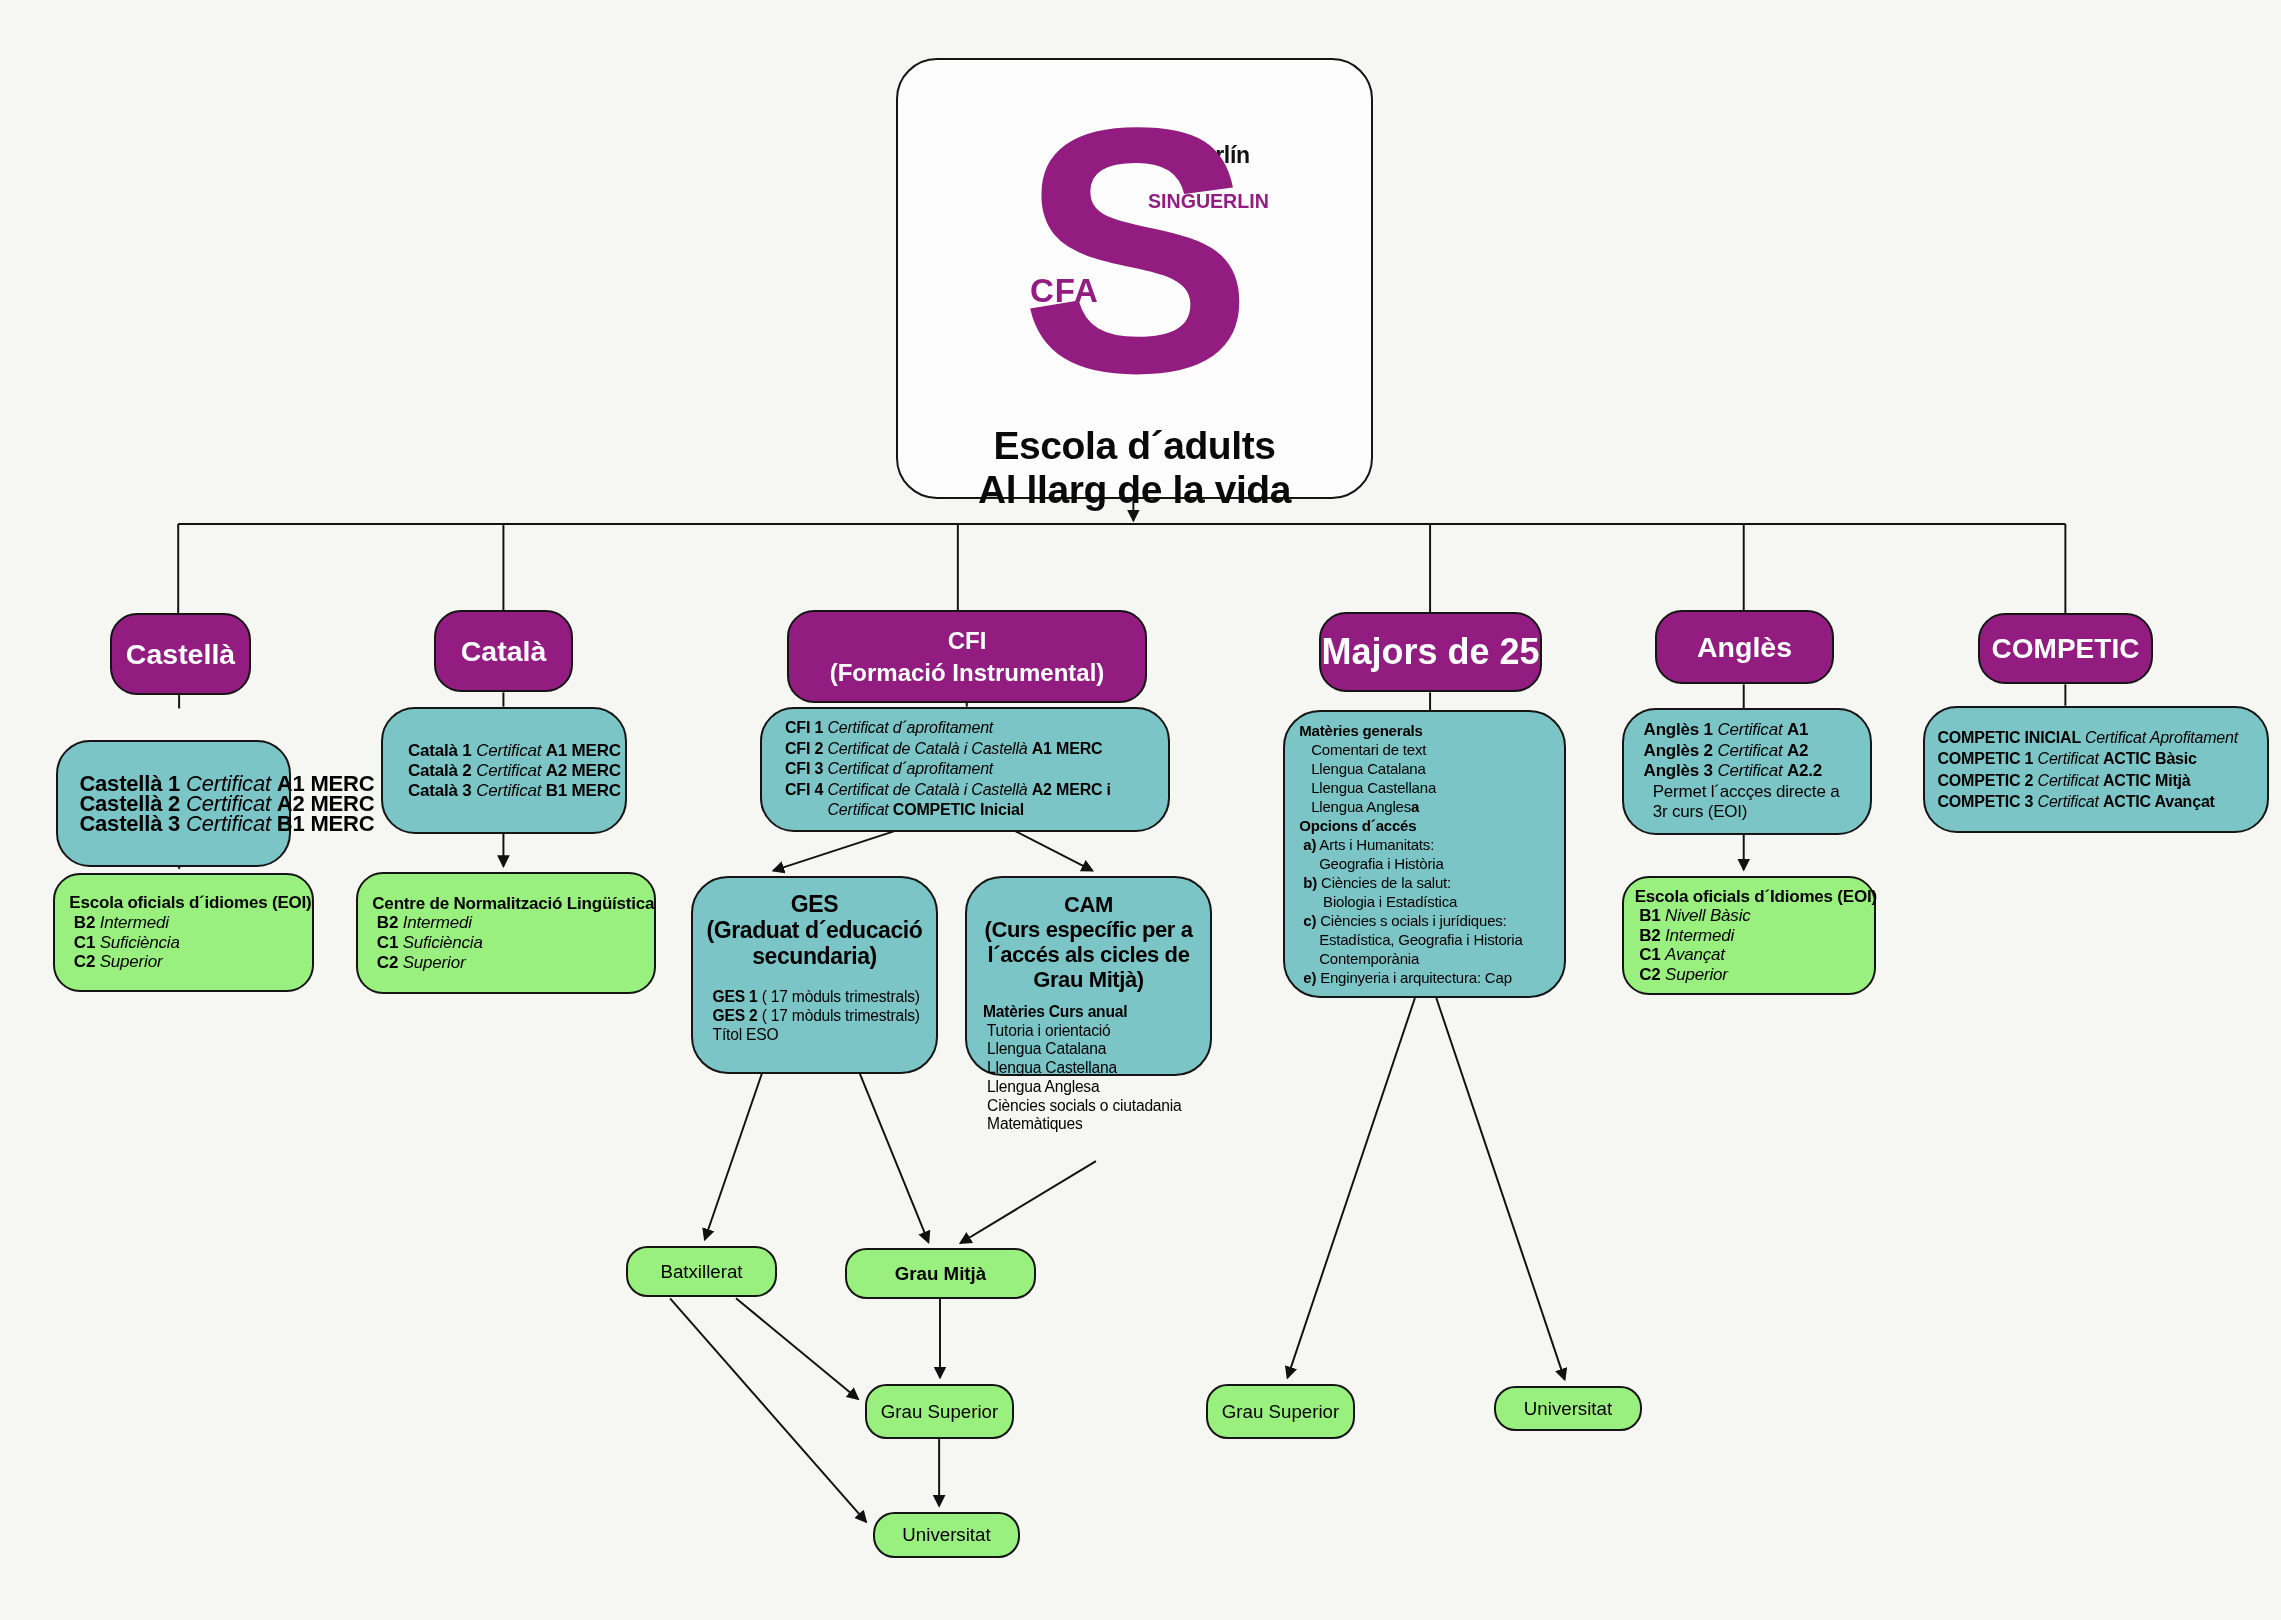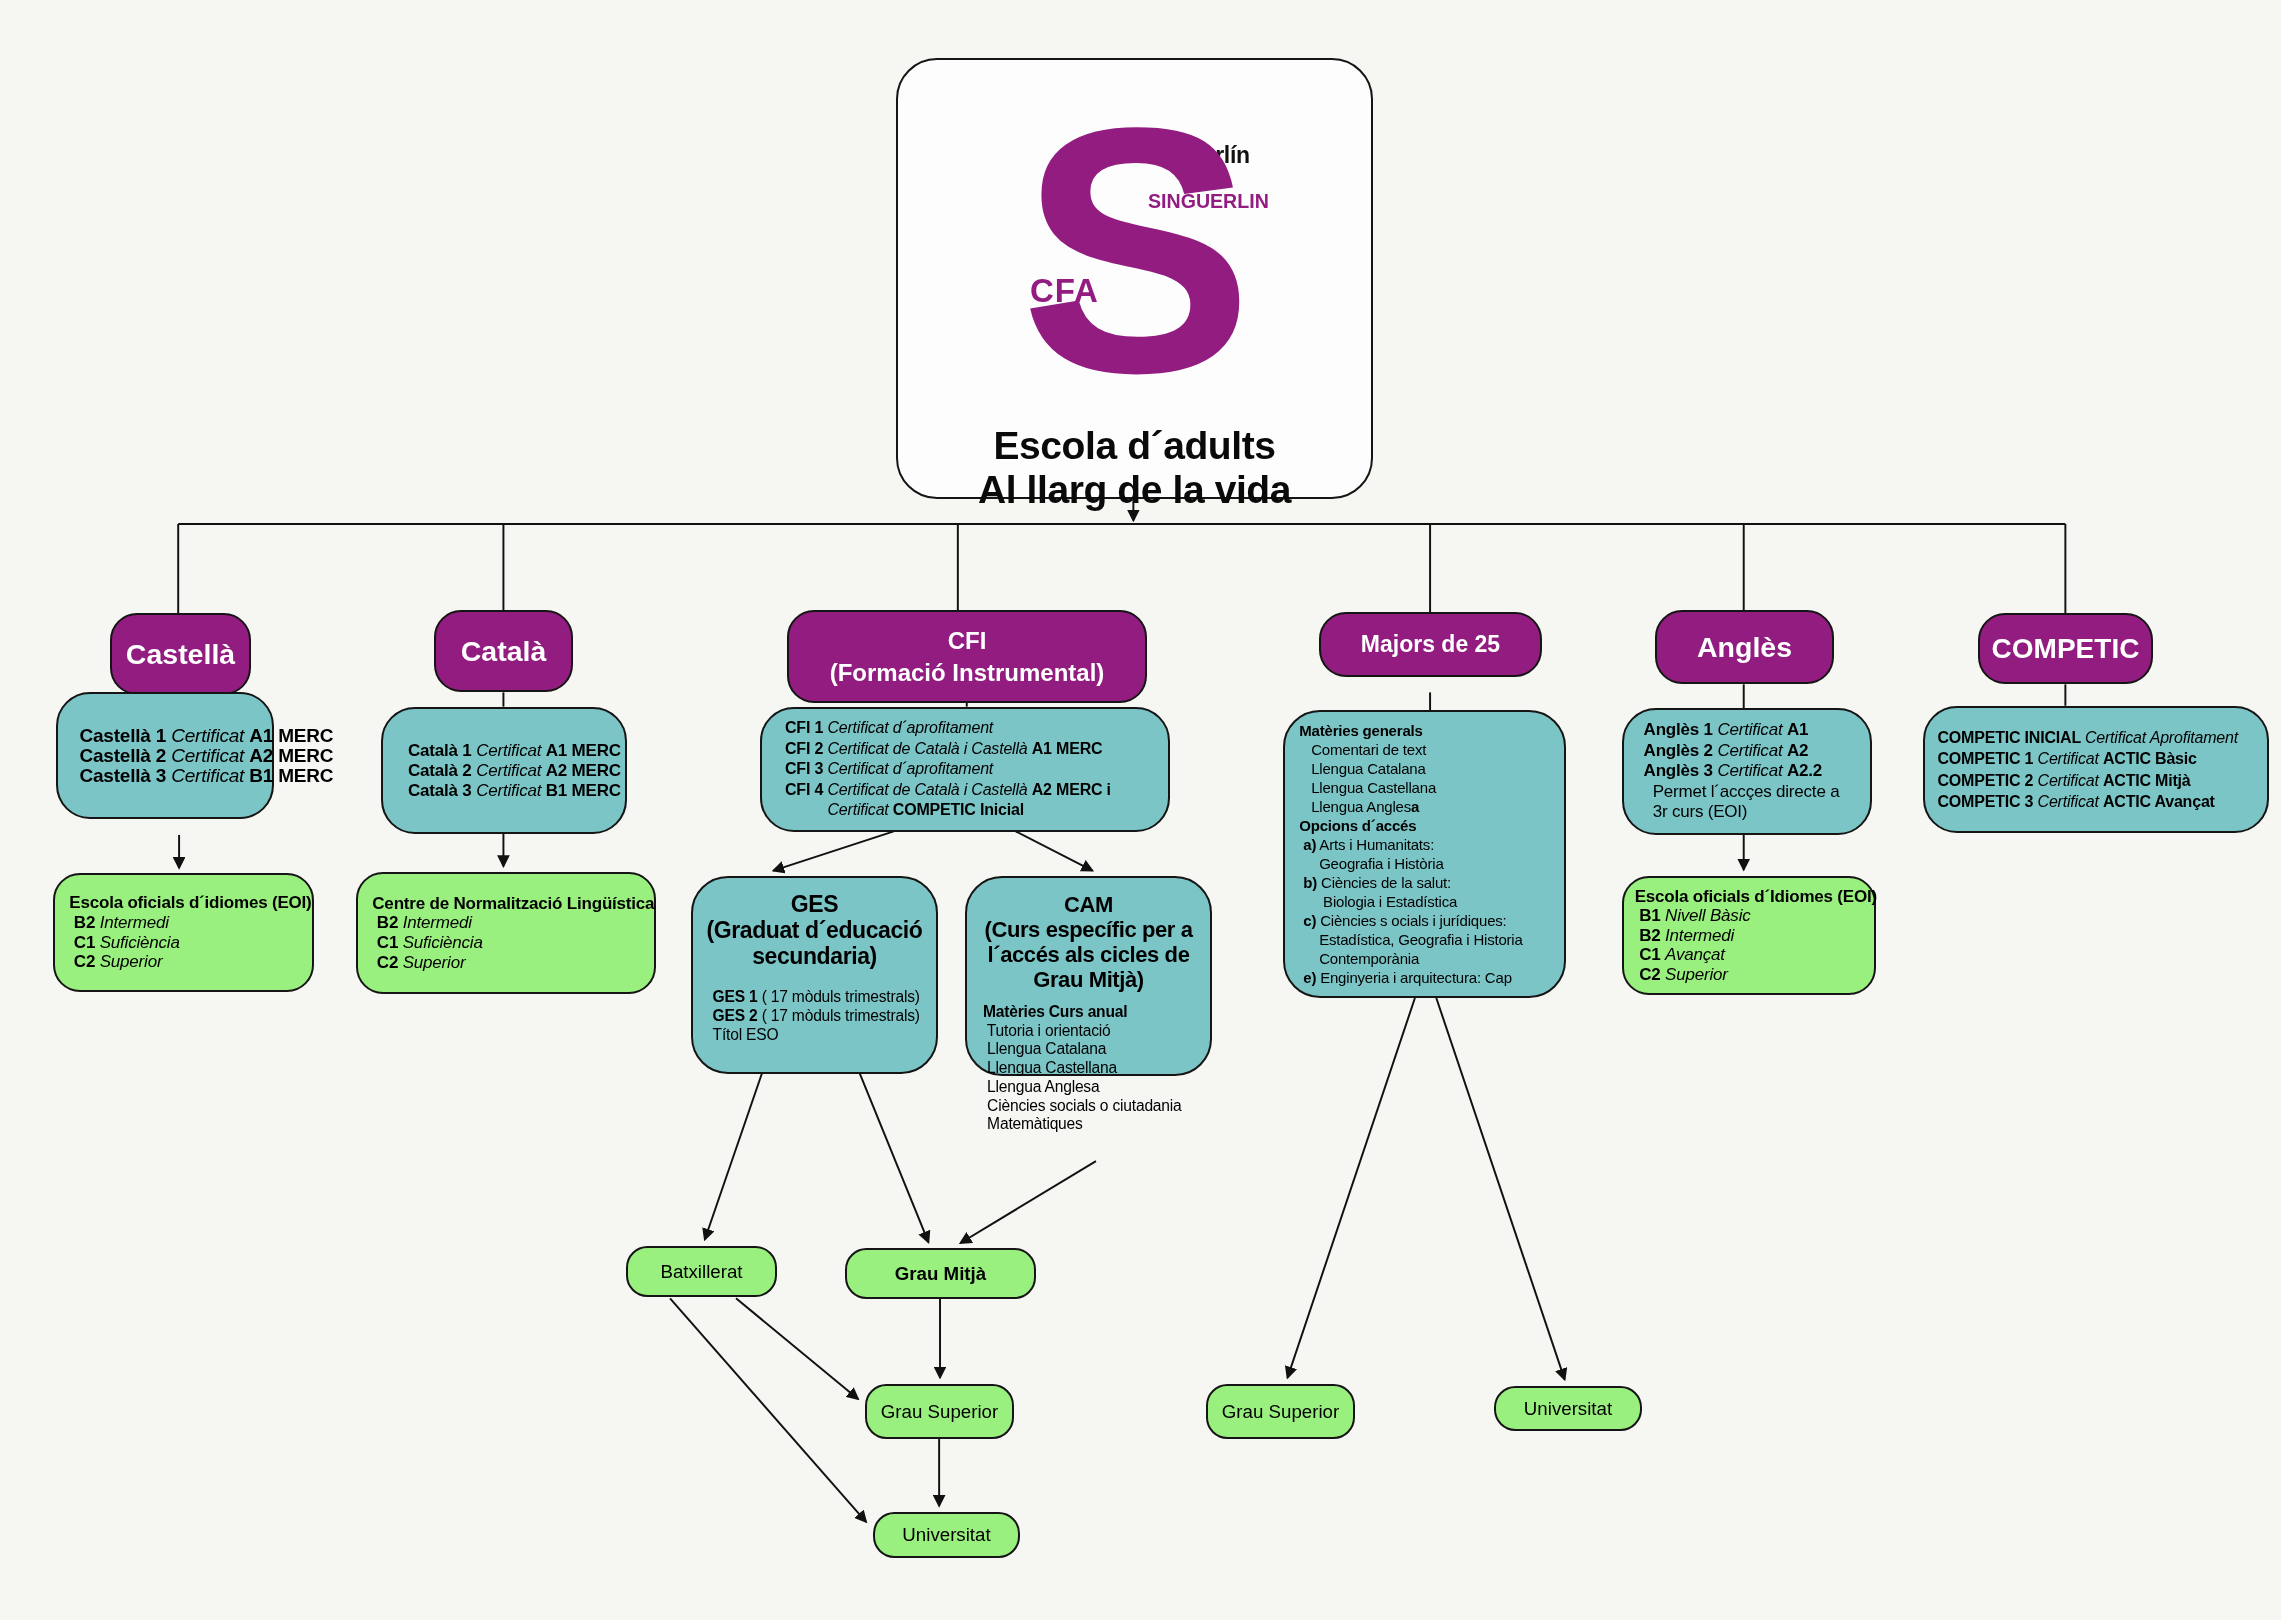"Majors de 25" div.node { font-size: 23px -> 36px; height: 65px -> 80px }
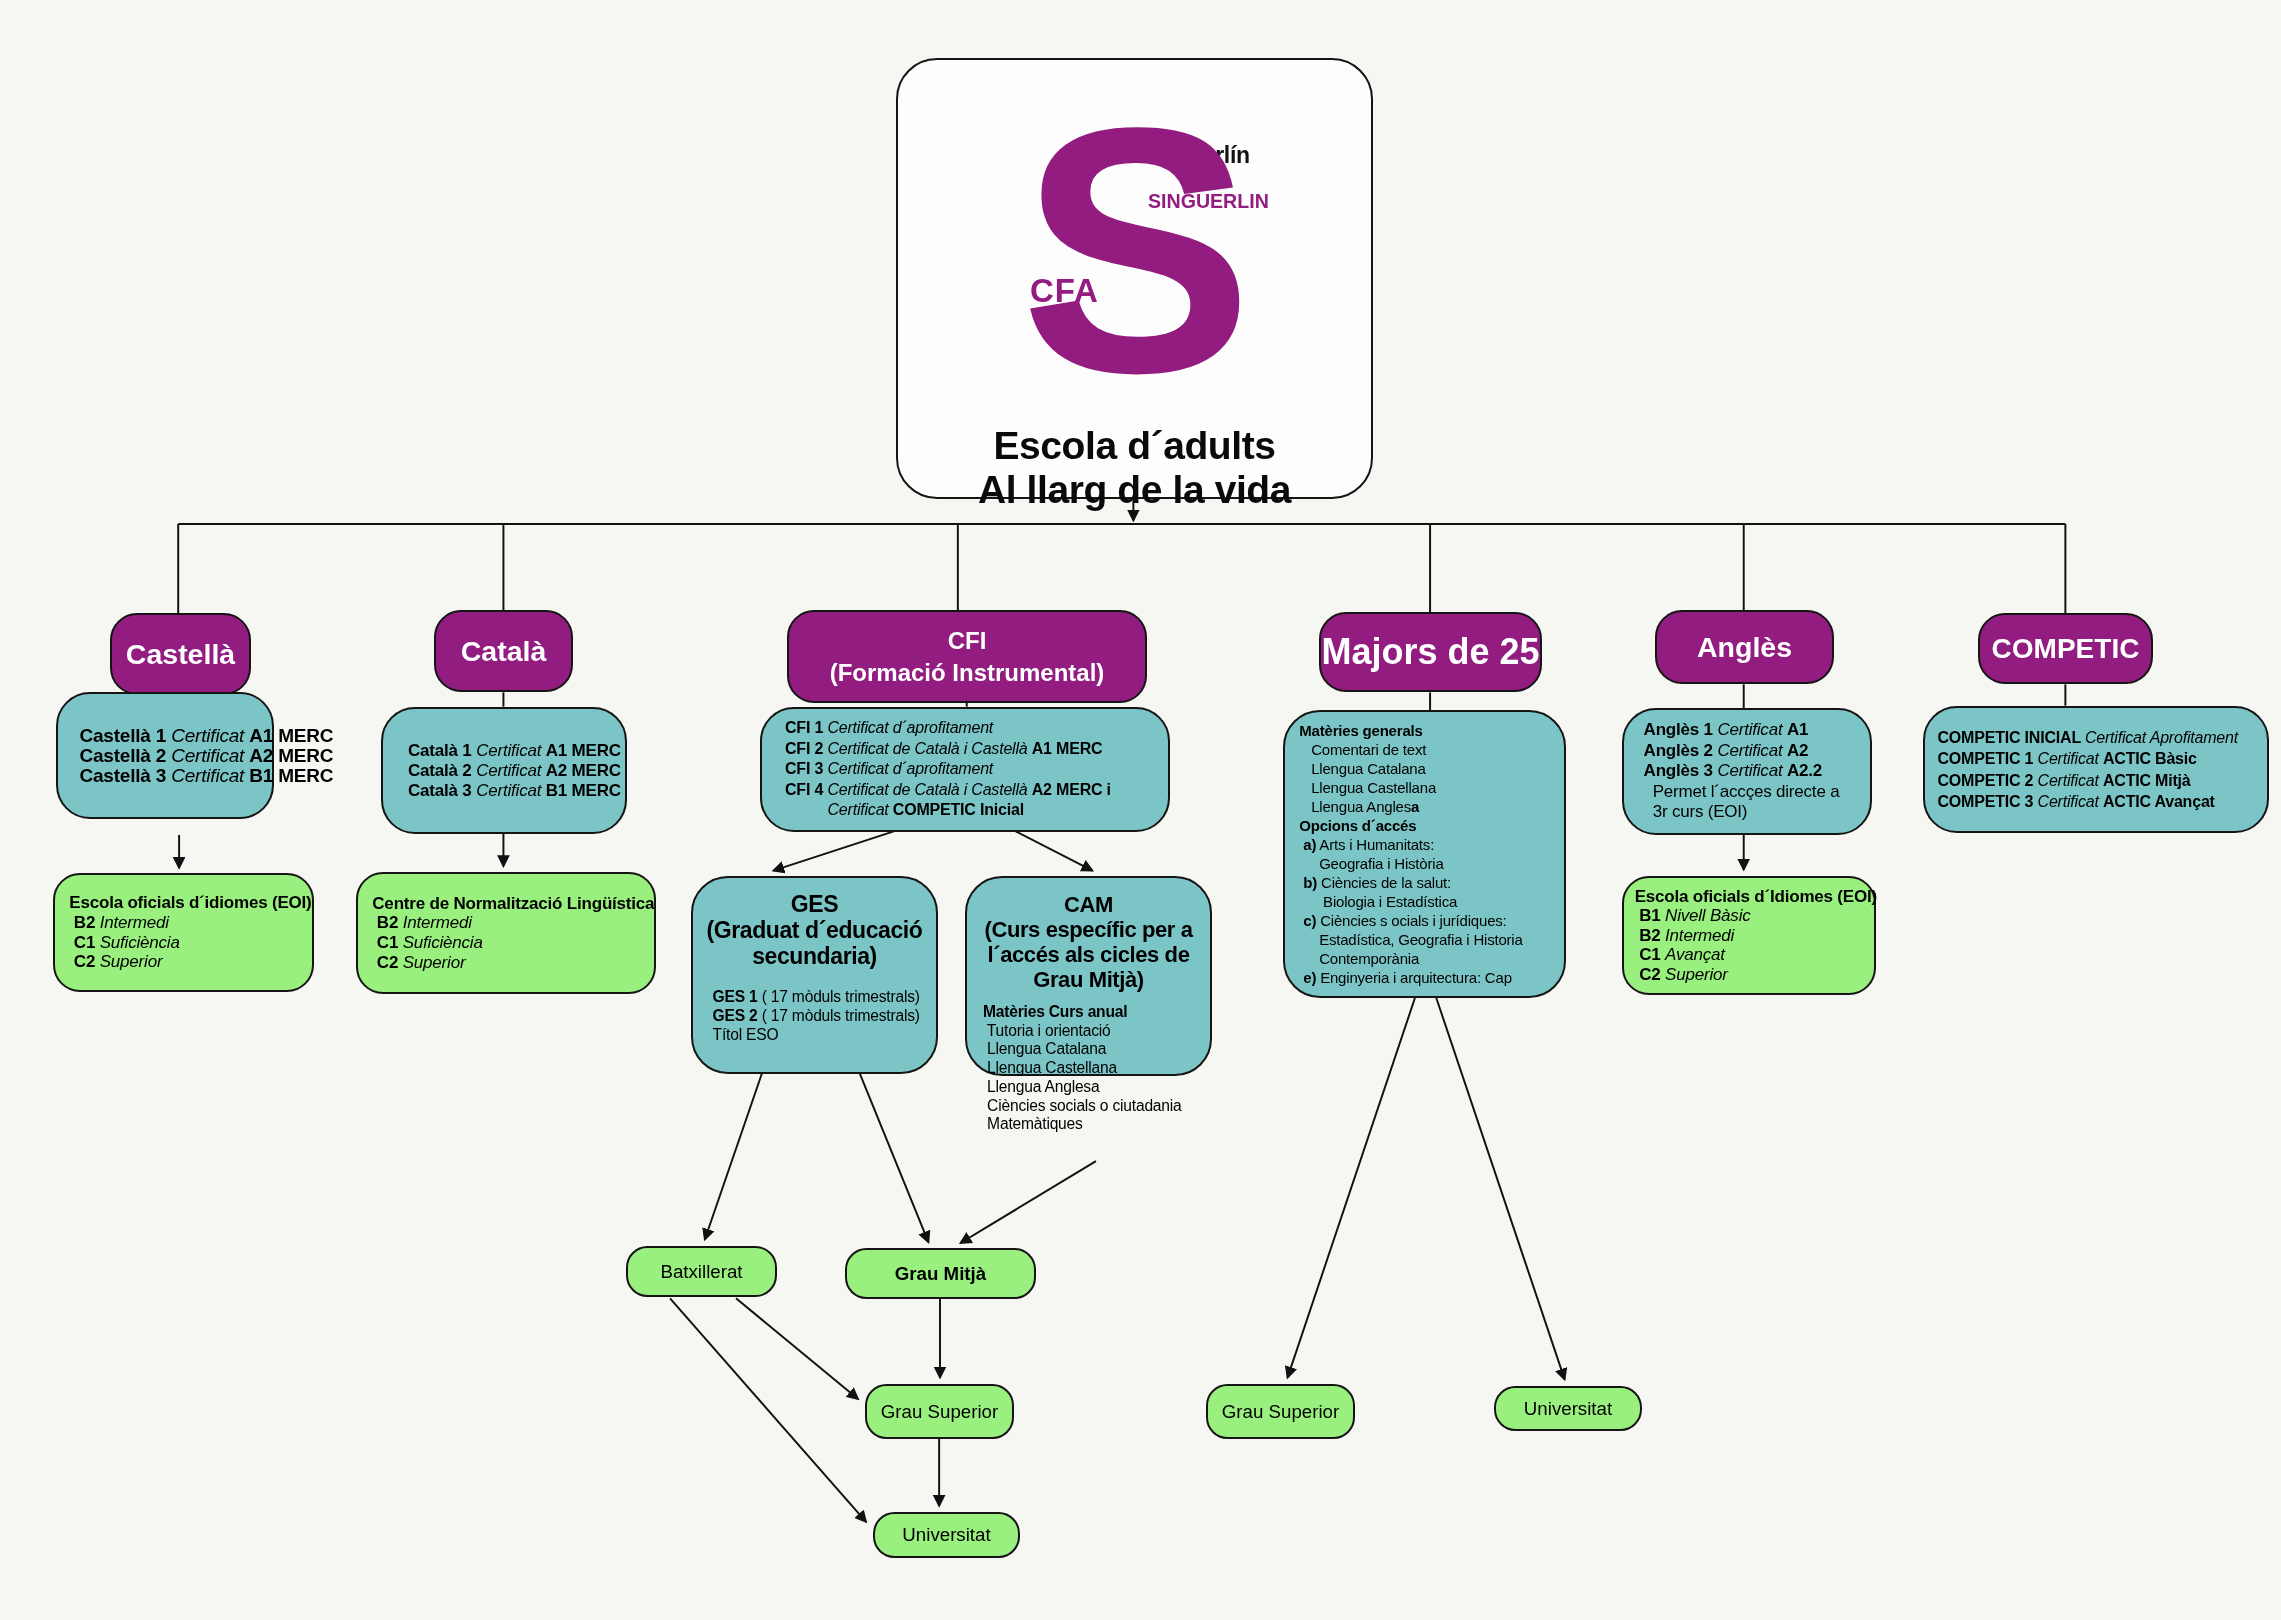"Castellà 1 Certificat A1 MERC" div.node { font-size: 19px -> 22px; top: 692px -> 740px; width: 218px -> 235px }
